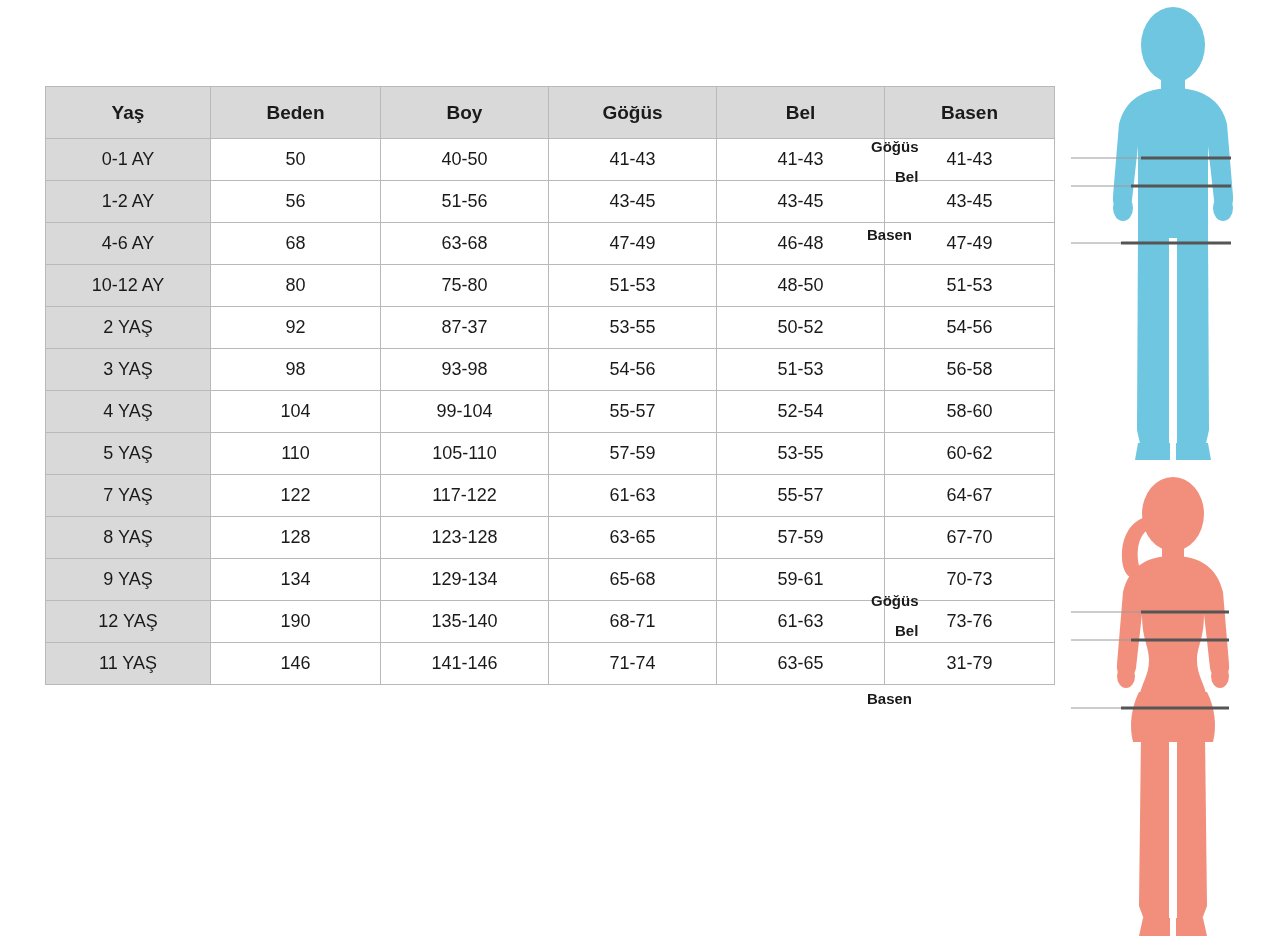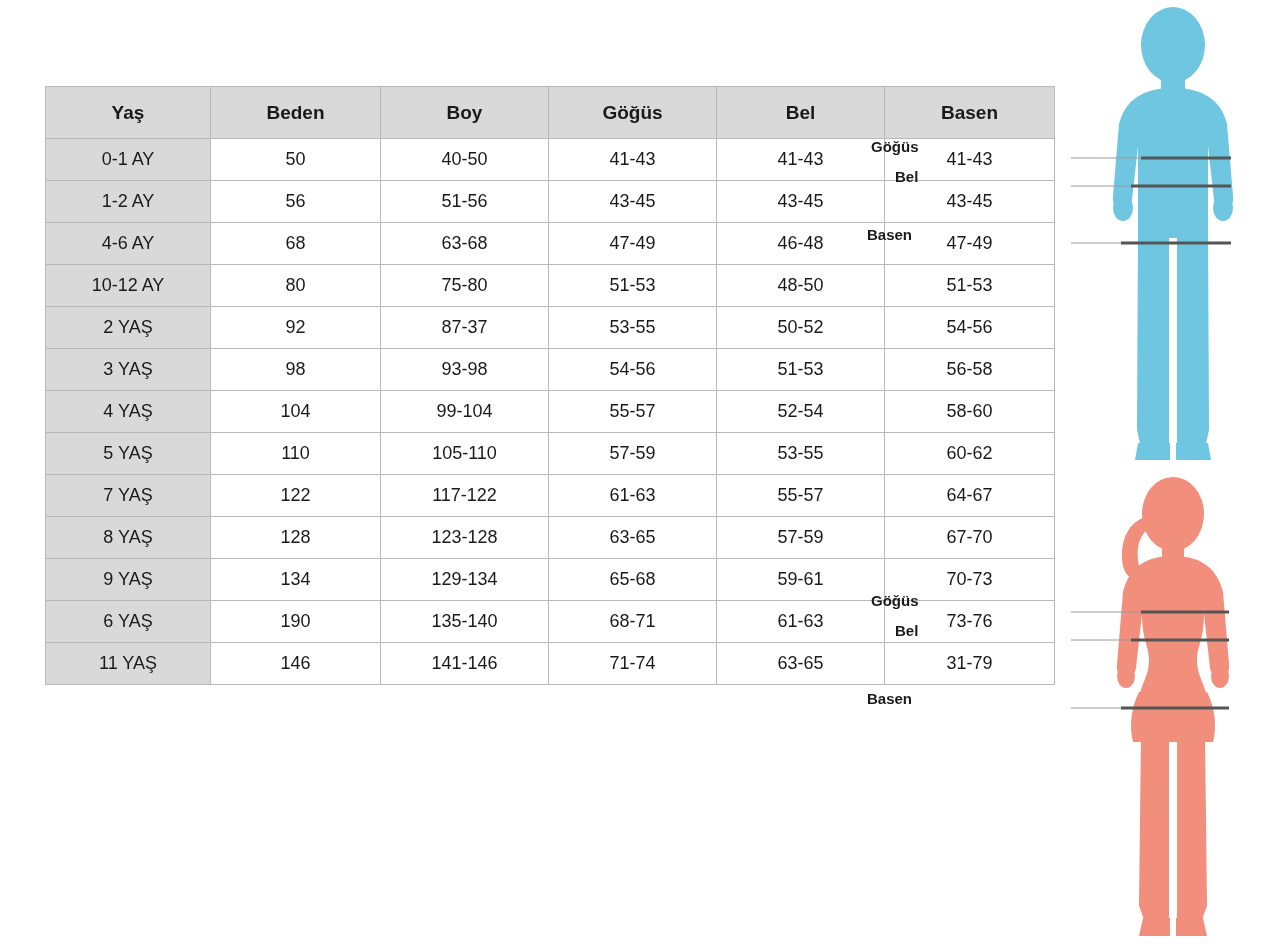"6 YAŞ" td.col-age { text: 6 -> 12 }
